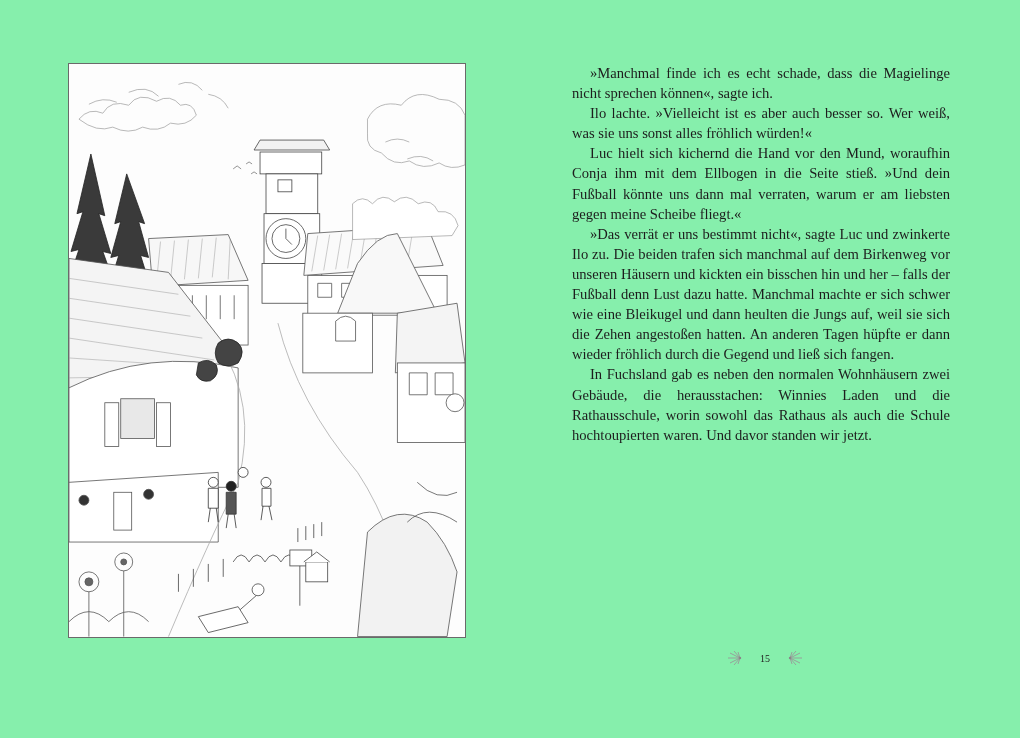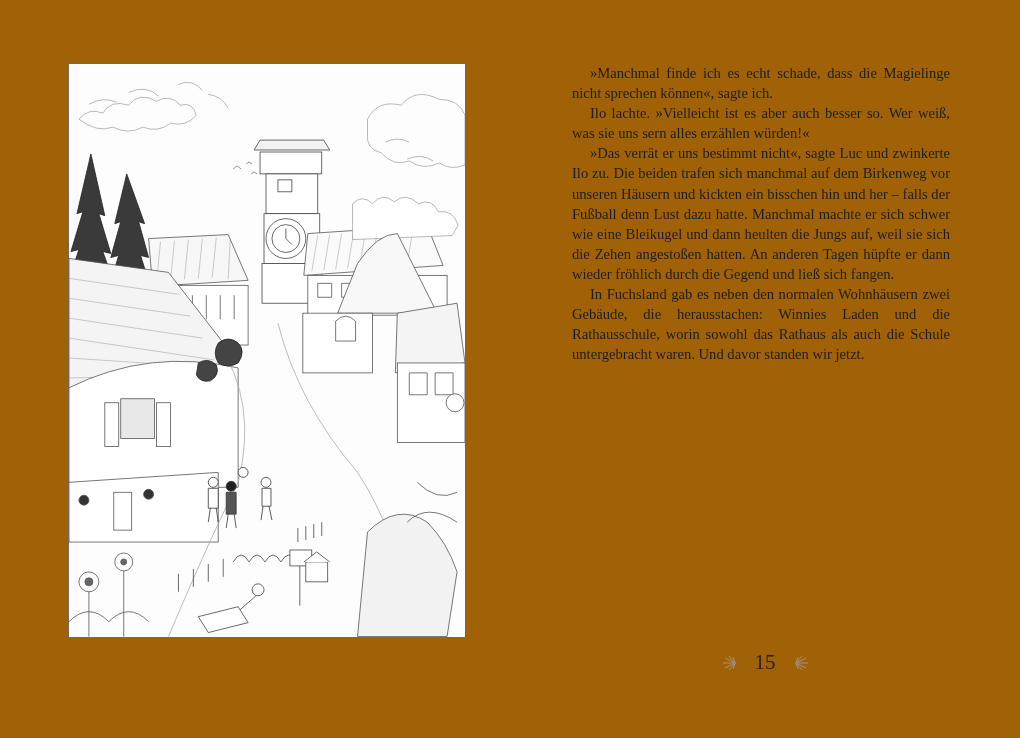"»Manchmal finde ich es echt" .spread { background: #a16207 -> #86efac }
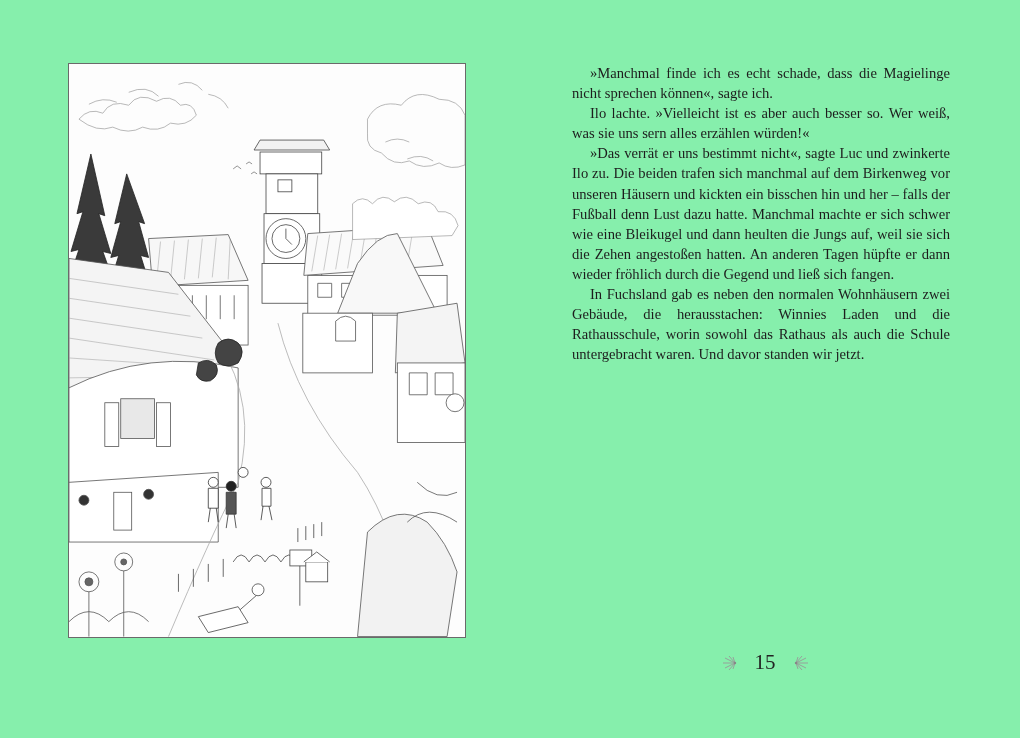"Ilo lachte. »Vielleicht ist es" p { text: sern alles erzählen -> sonst alles fröhlich }
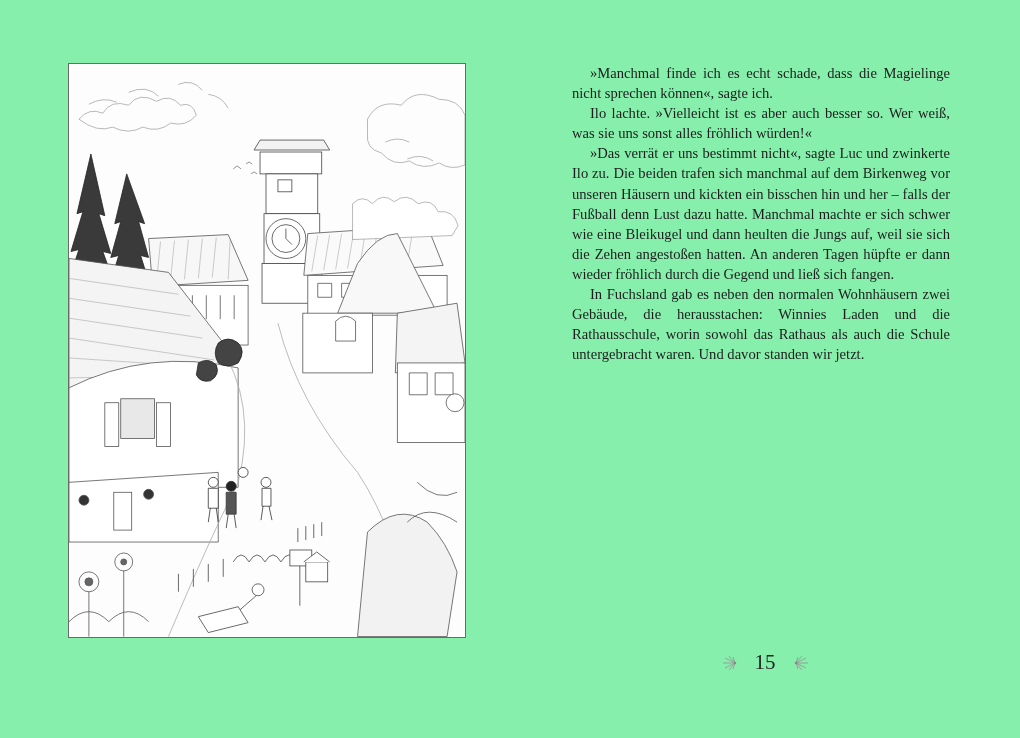"Luc hielt sich kichernd die" p { html: none -> <p>Luc hielt sich kichernd die Hand vor den Mund, worauf­hin Conja ihm mit dem Ellbogen in die Seite stieß. »Und dein Fußball könnte uns dann mal verraten, warum er am liebsten gegen meine Scheibe fliegt.«</p> }
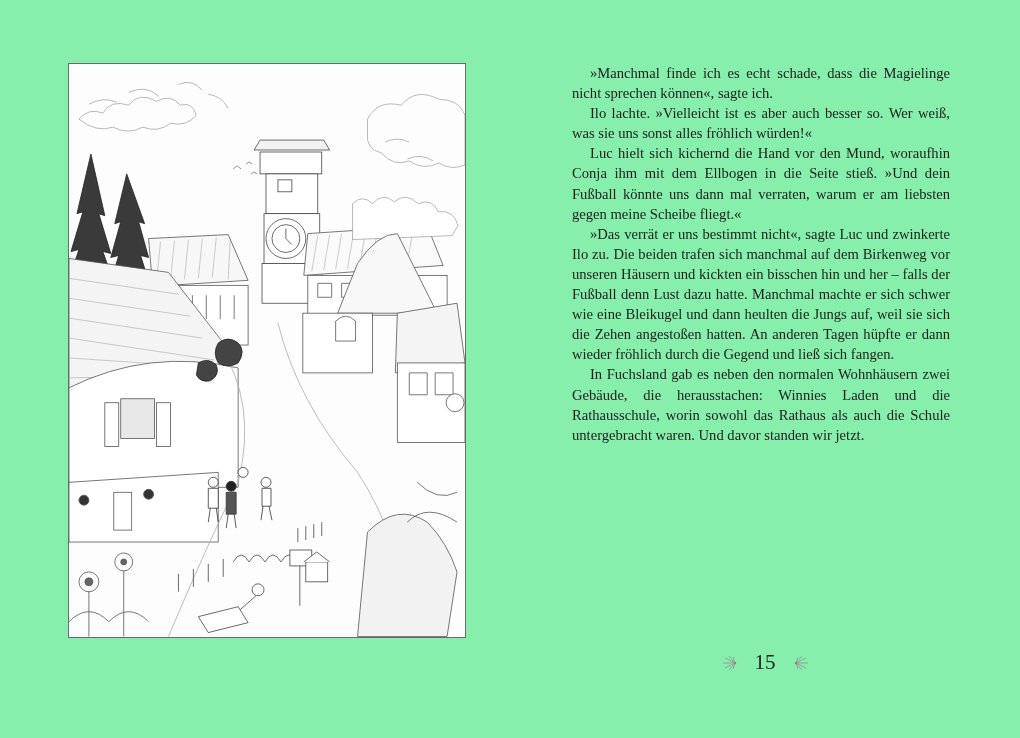"In Fuchsland gab es neben" p { text: untergebracht -> hochtoupierten }
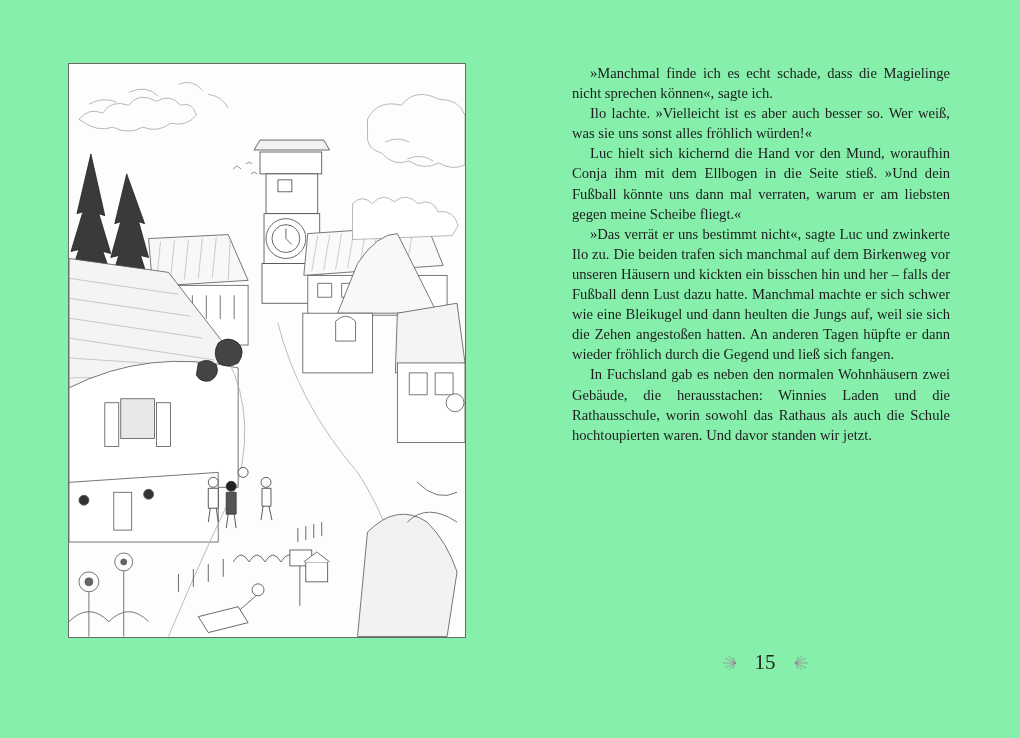"15" .folio { font-size: 21px -> 10px }
